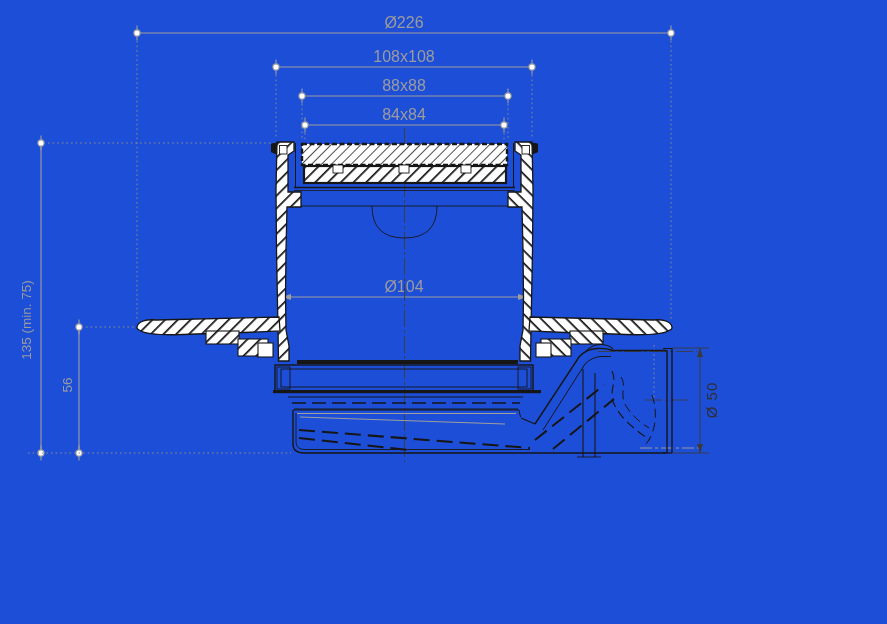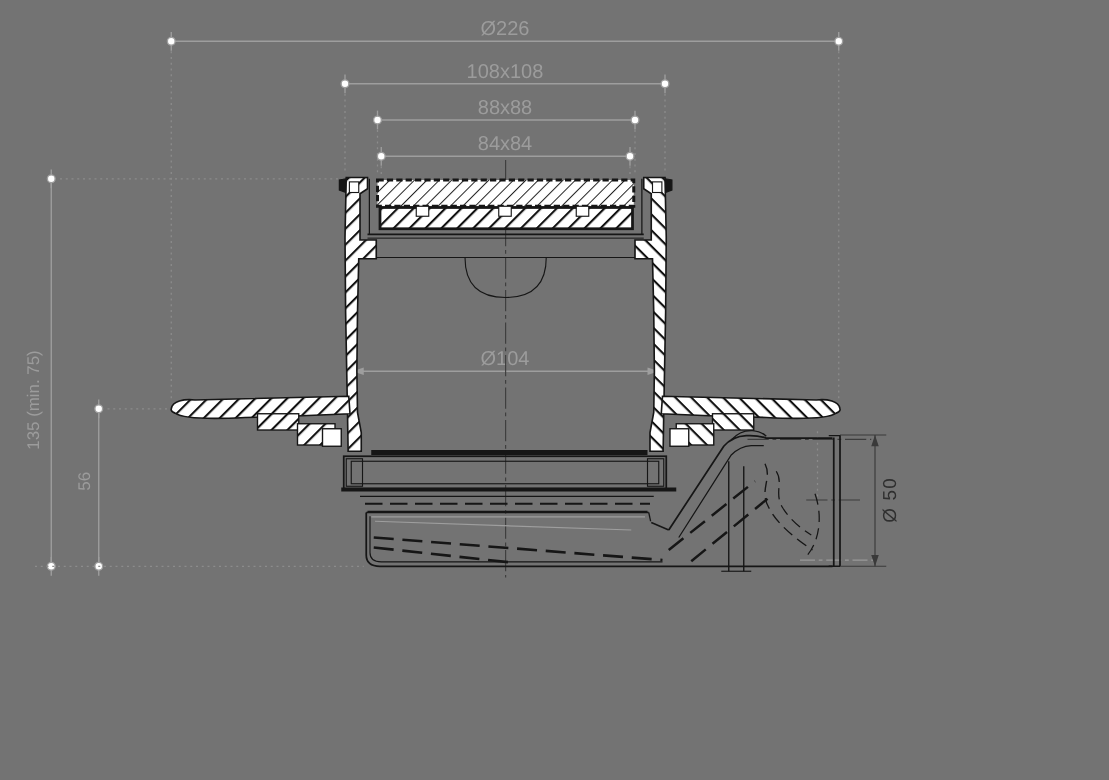"Ø226" .stage { background: #737373 -> #1d4ed8 }
